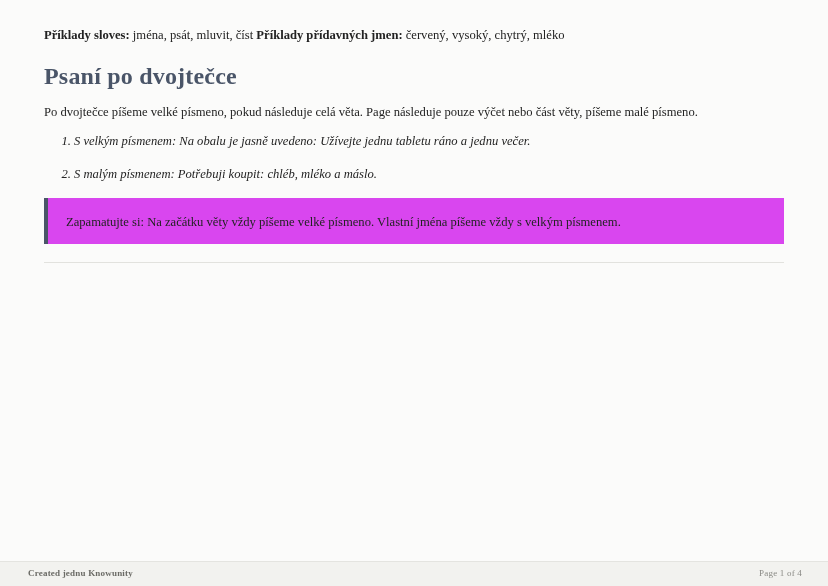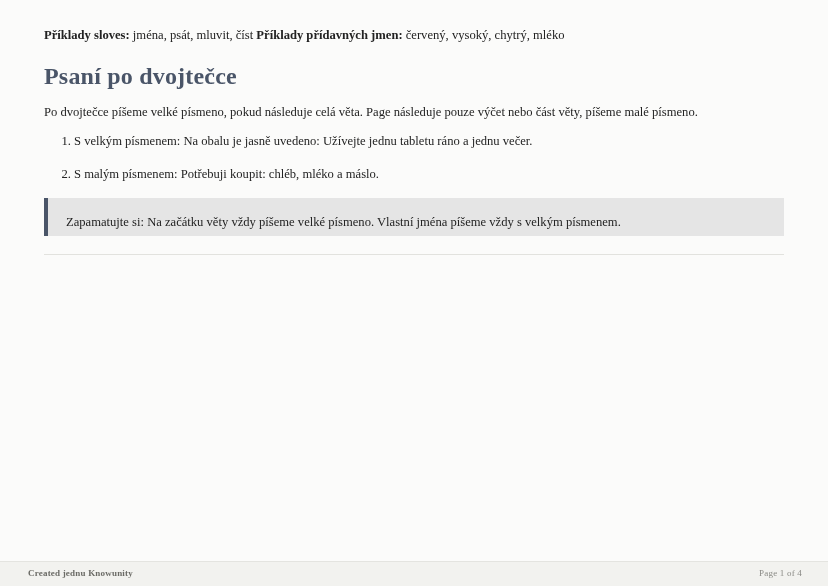"S velkým písmenem: Na obalu" ol.numbered-list { font-style: none -> italic }
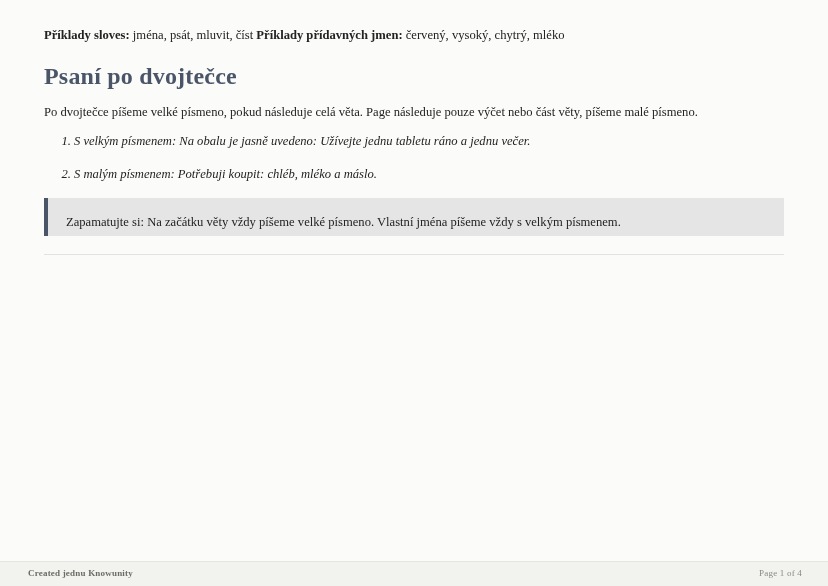"Zapamatujte si: Na začátku věty" .callout { background: #e5e5e5 -> #d946ef; padding: 15px 16px 4px 18px -> 15px 16px 12px 18px }
